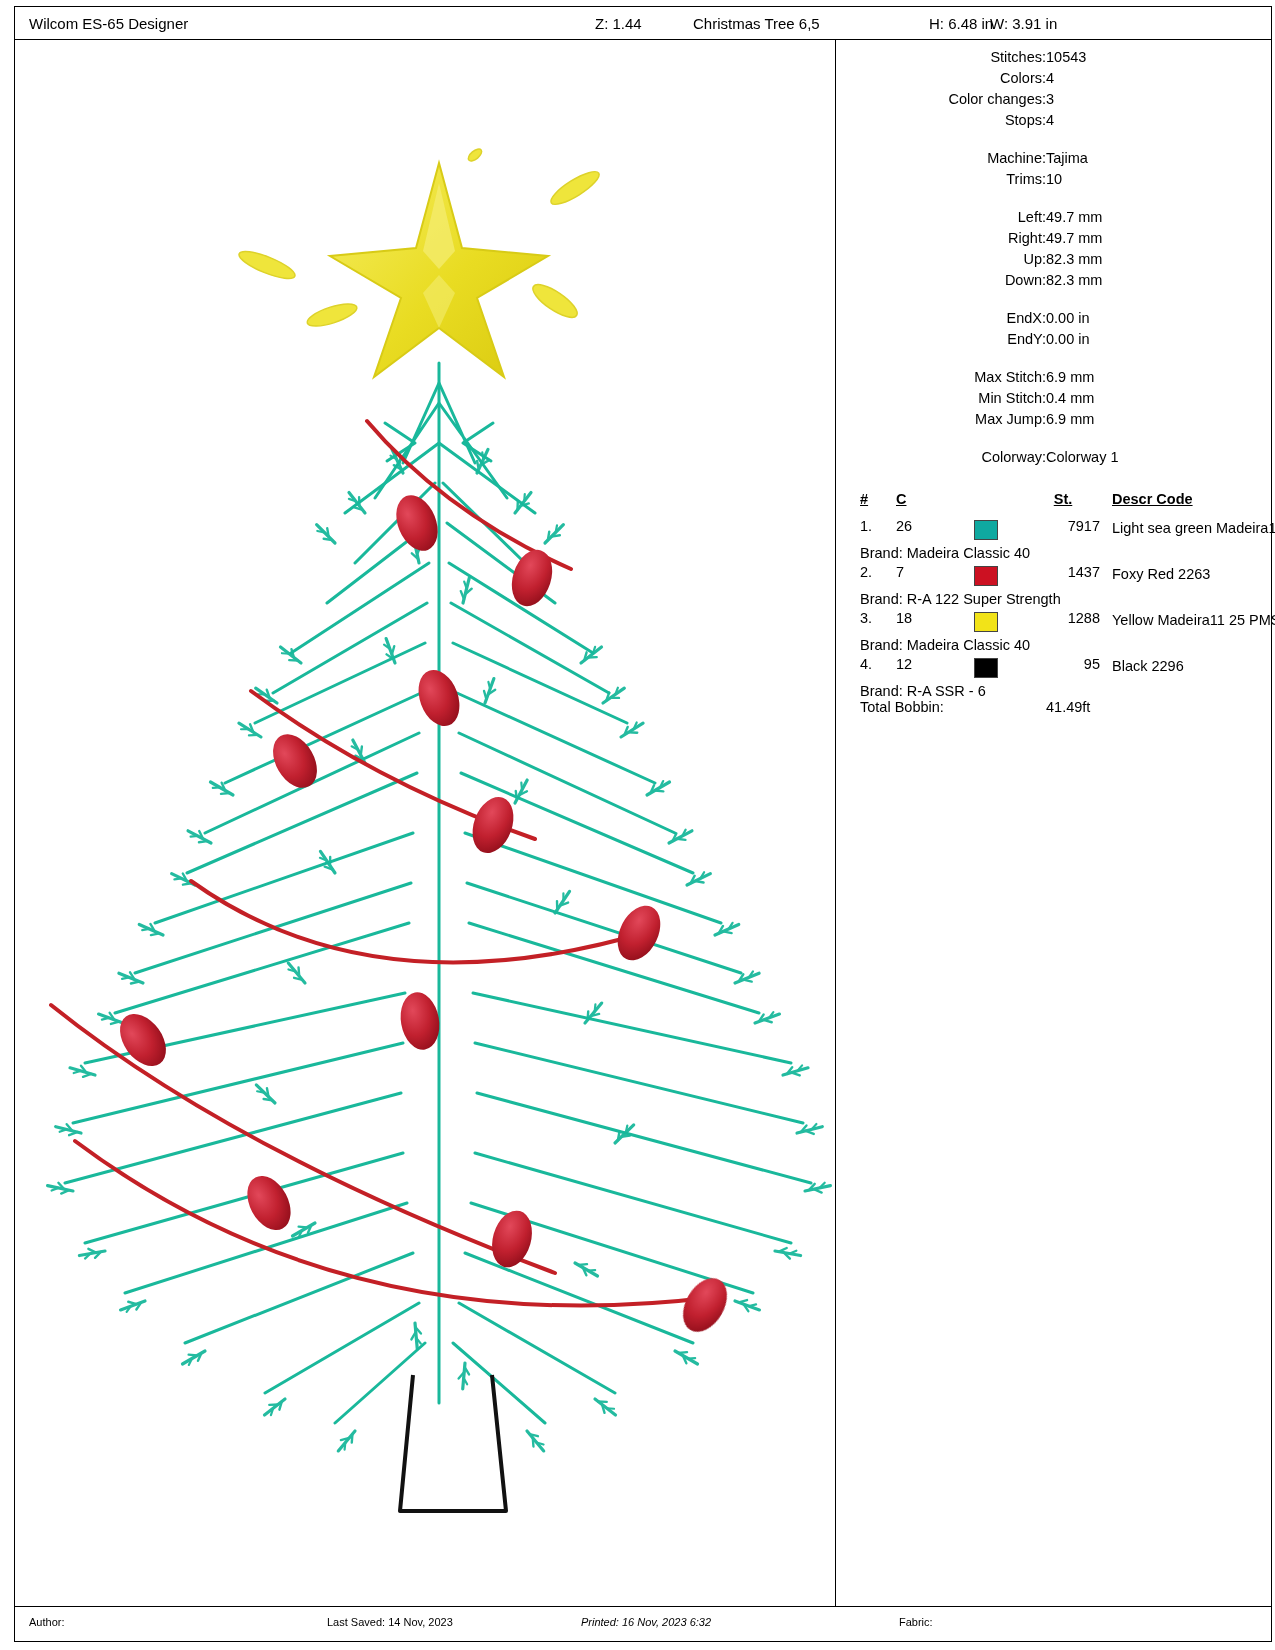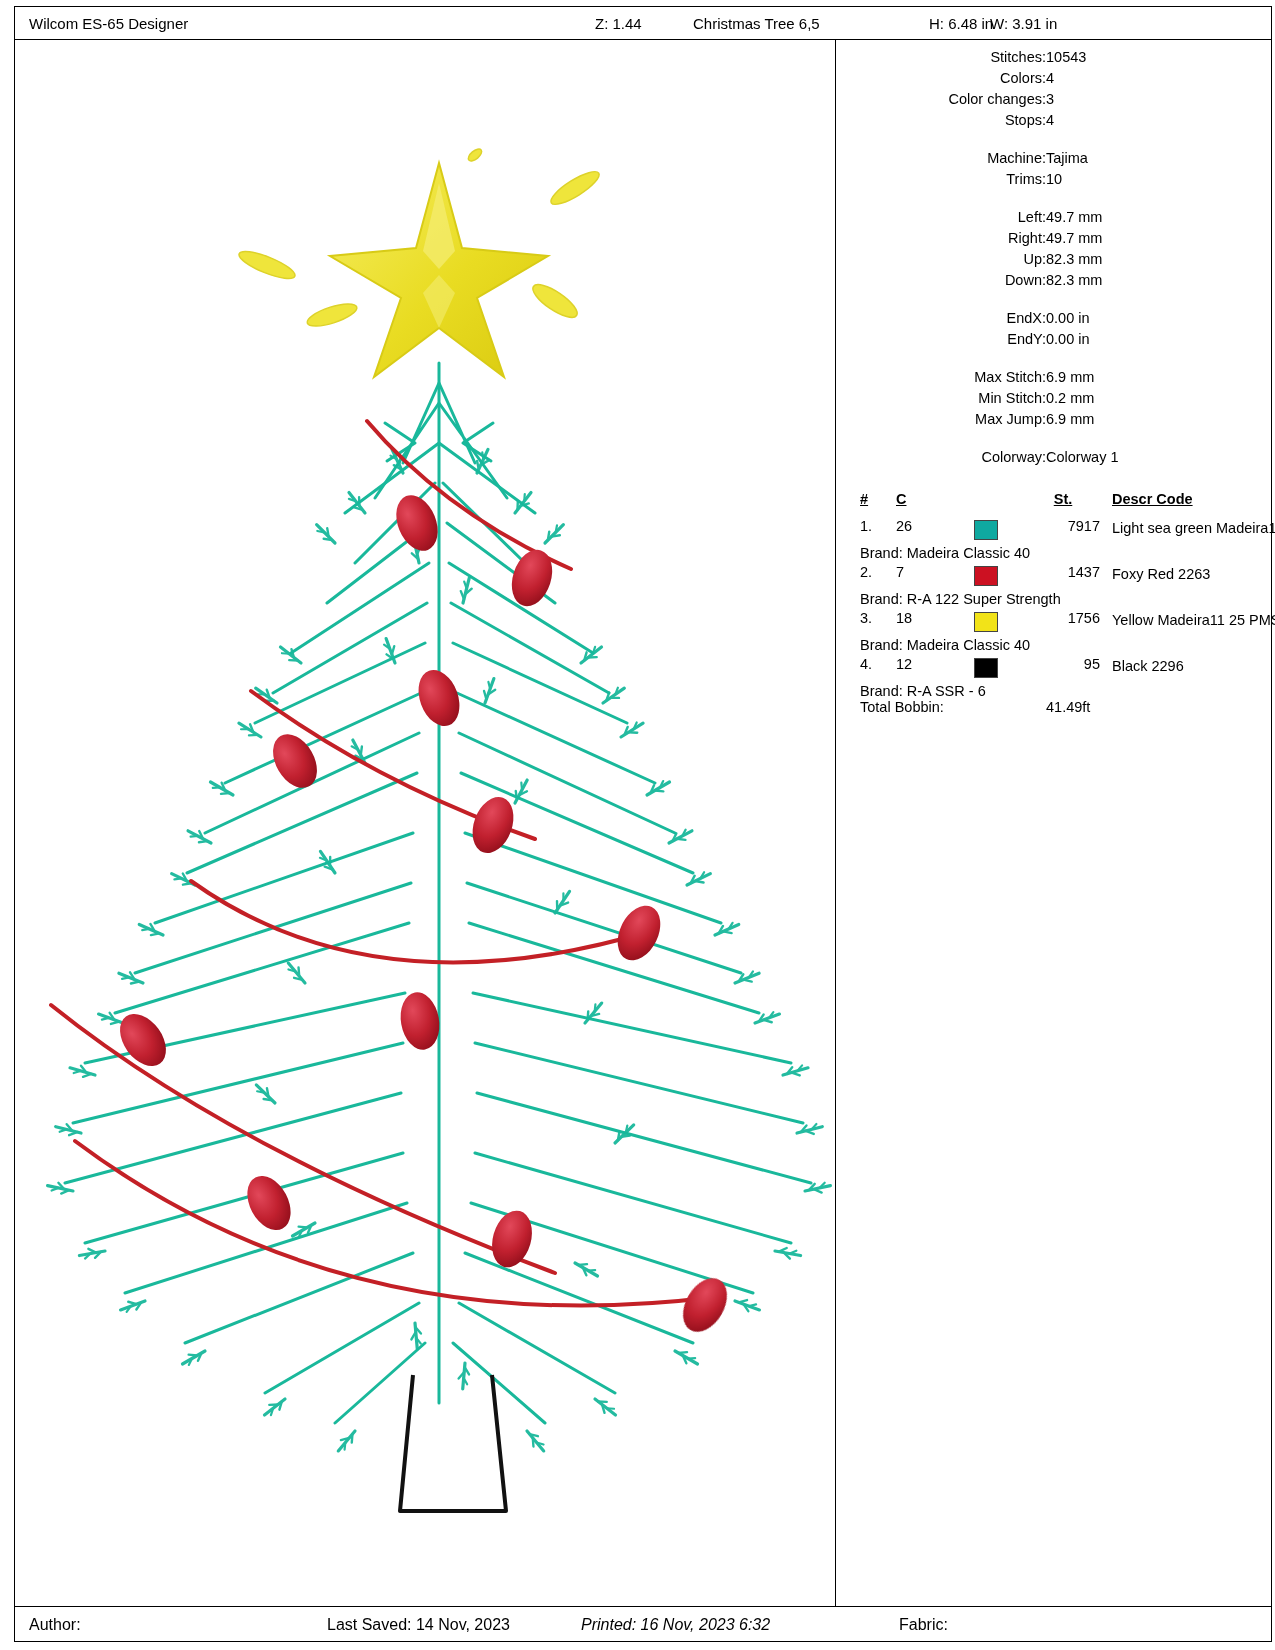"0.2 mm" span.val { text: 0.2 -> 0.4 }
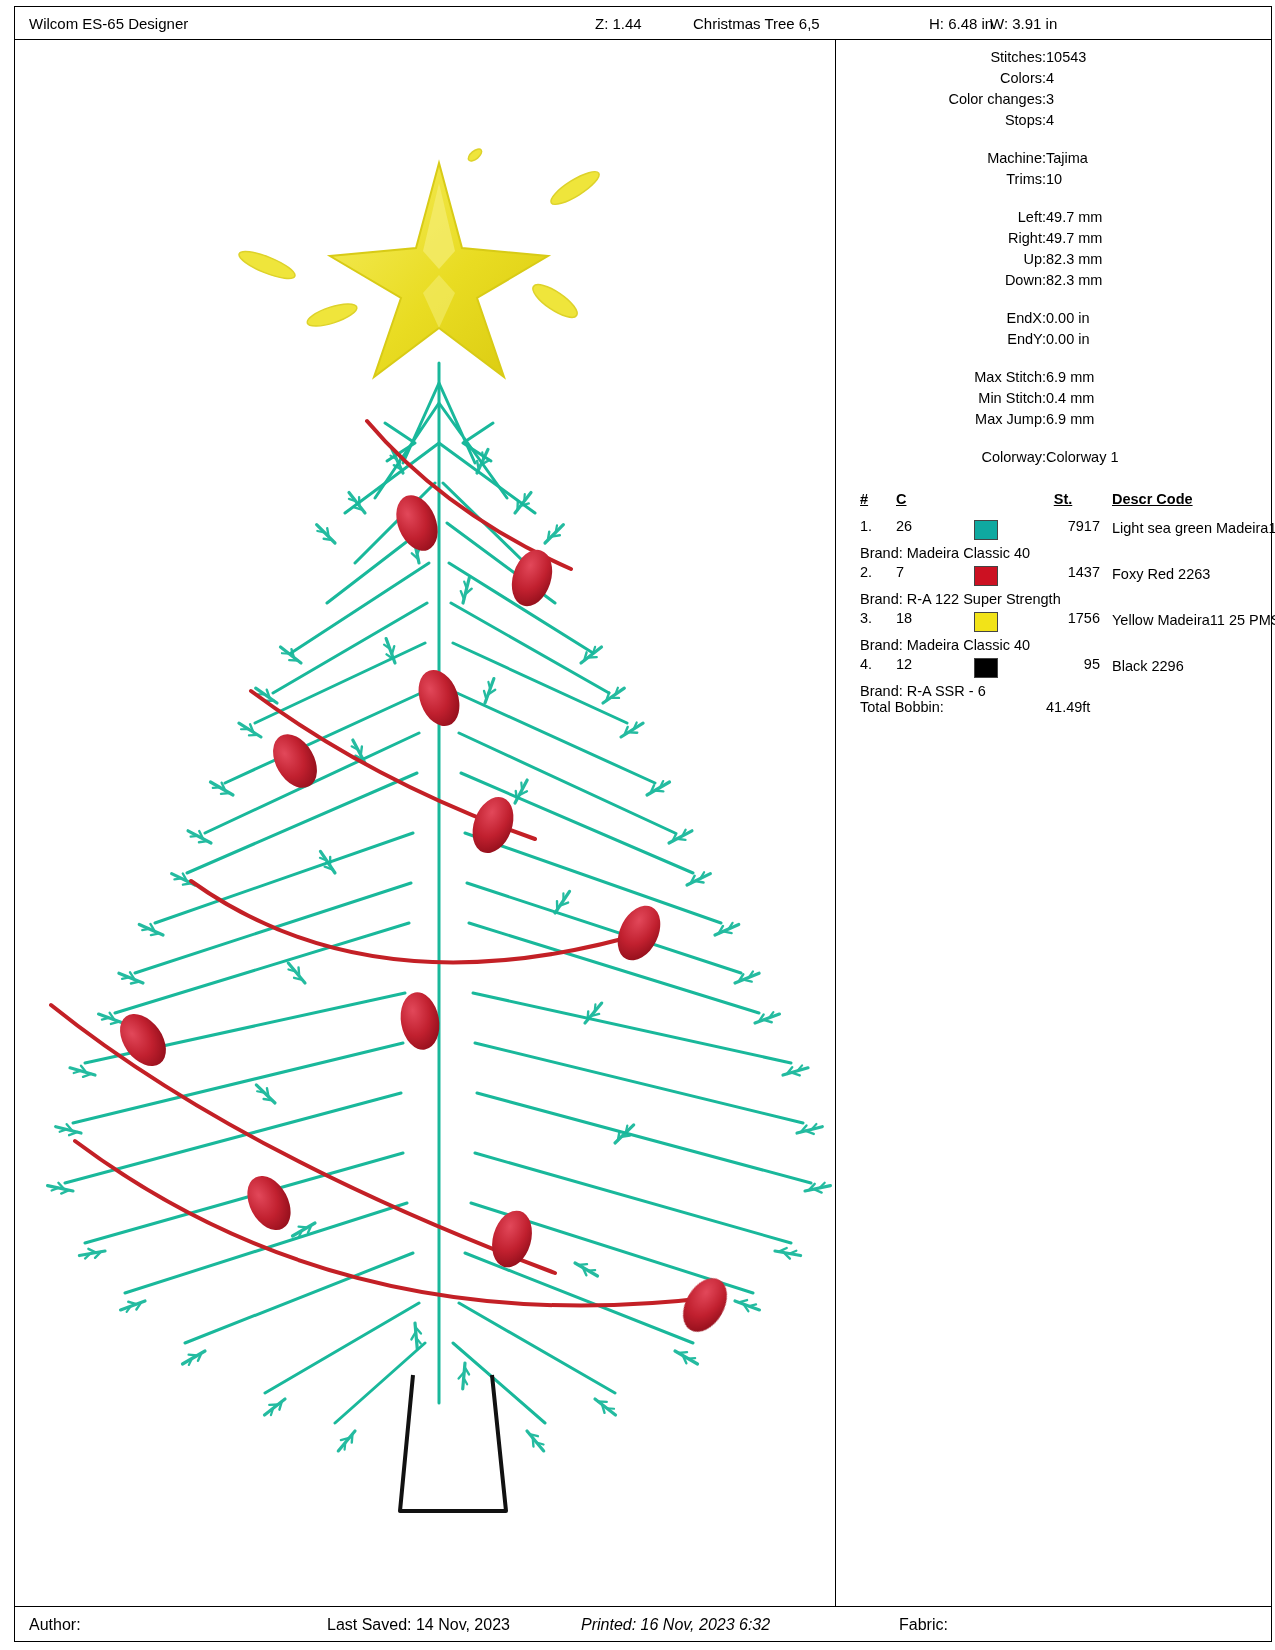"1756" span.c-st { text: 1756 -> 1288 }
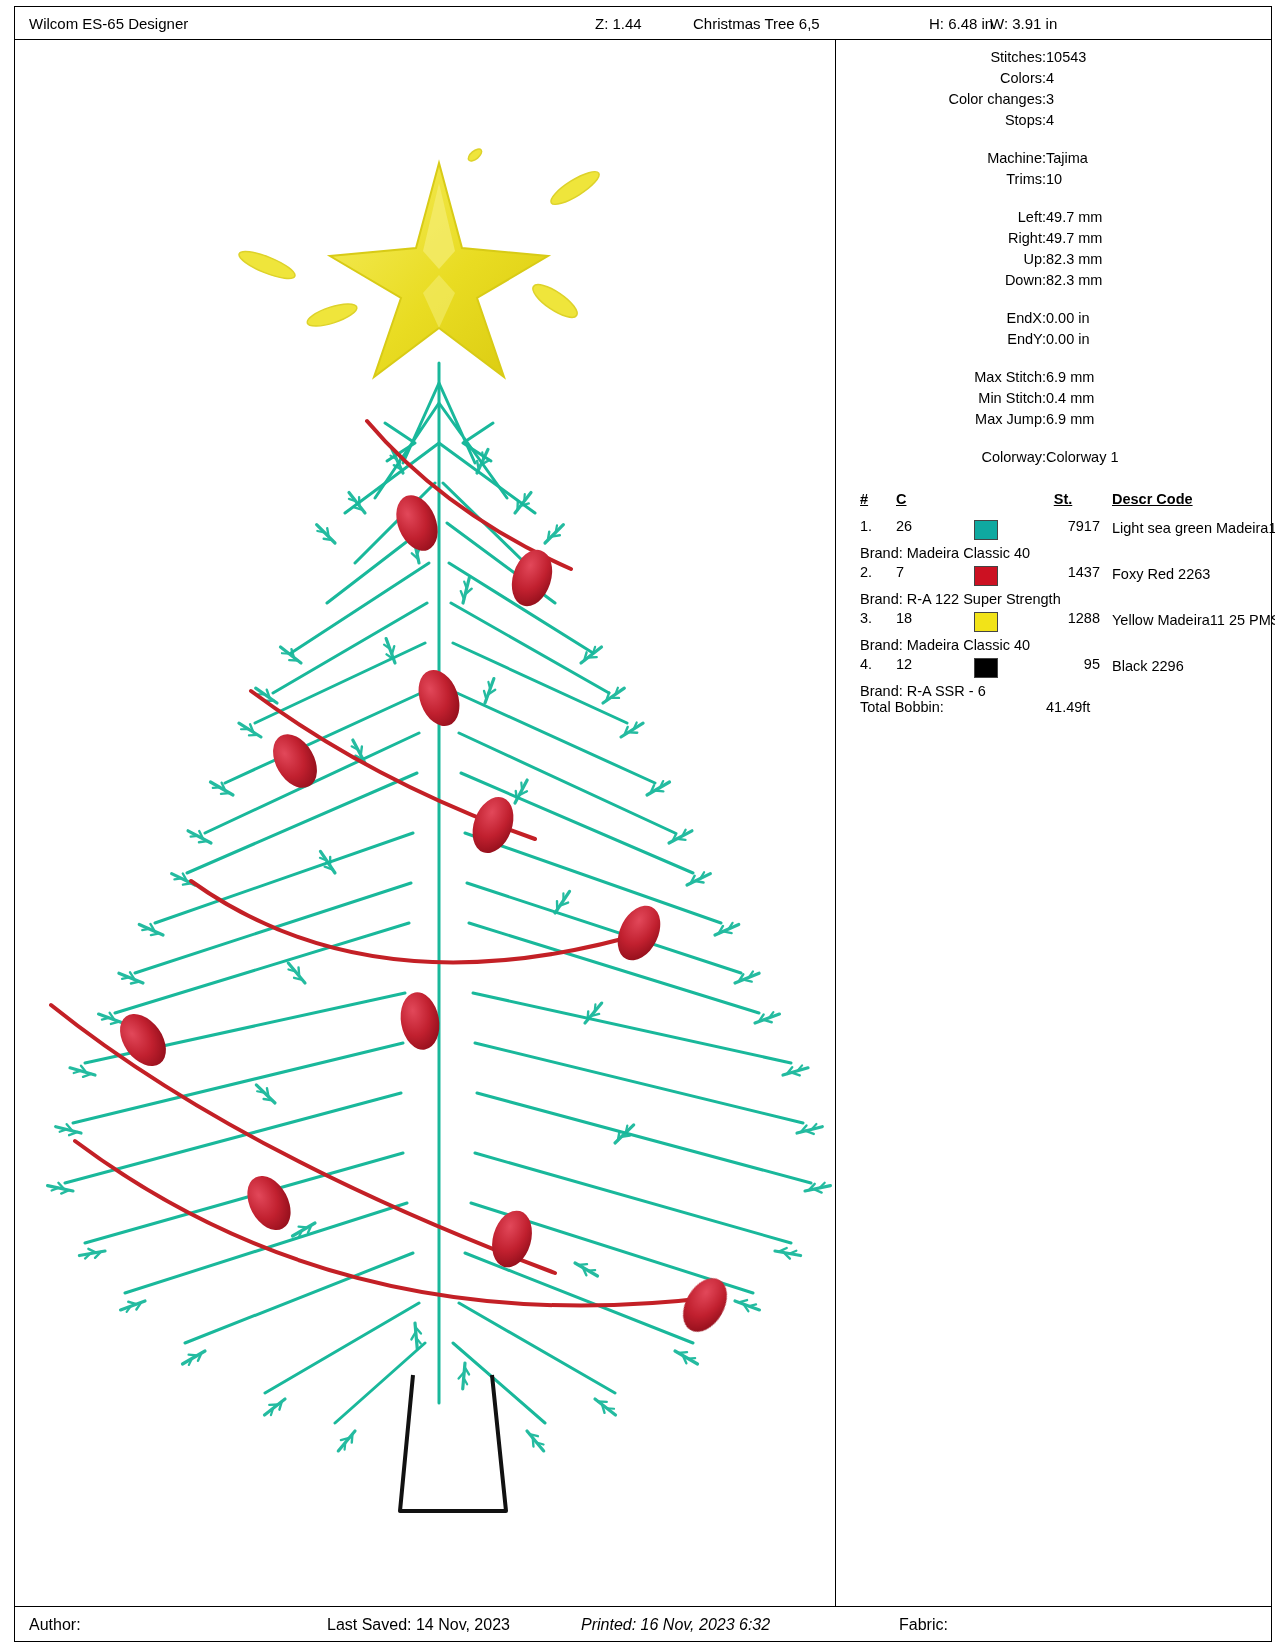"Author:" .footer { font-size: 16px -> 11px }
